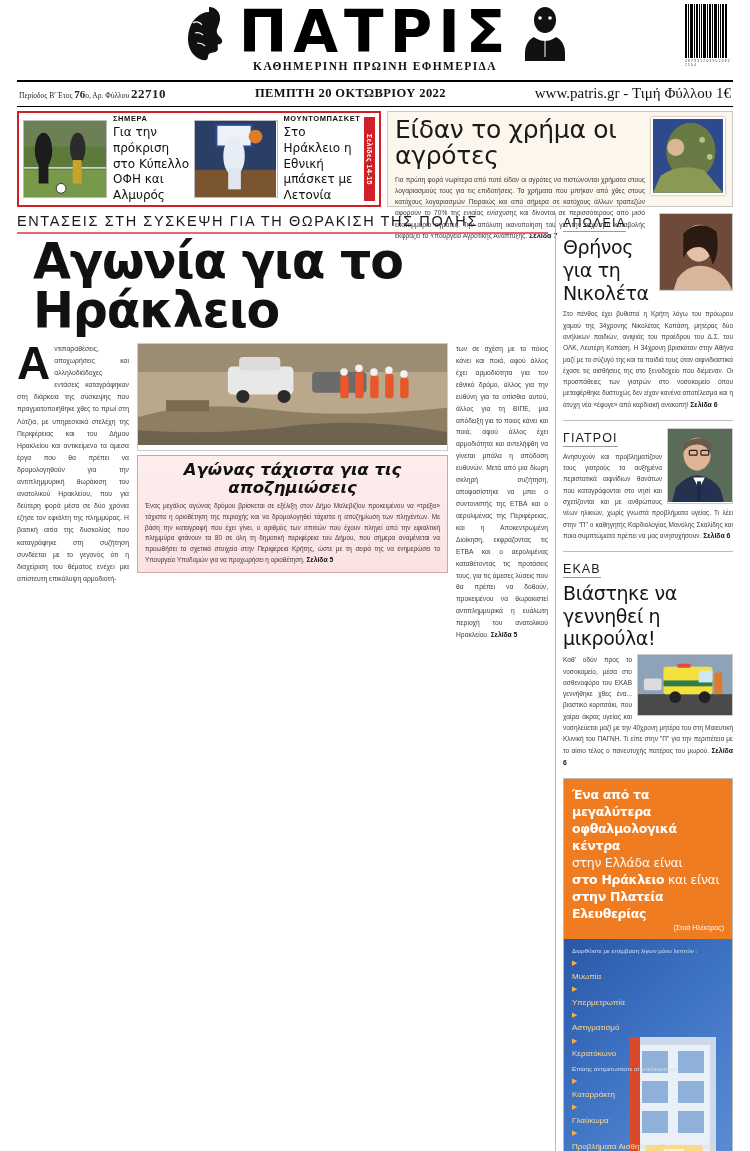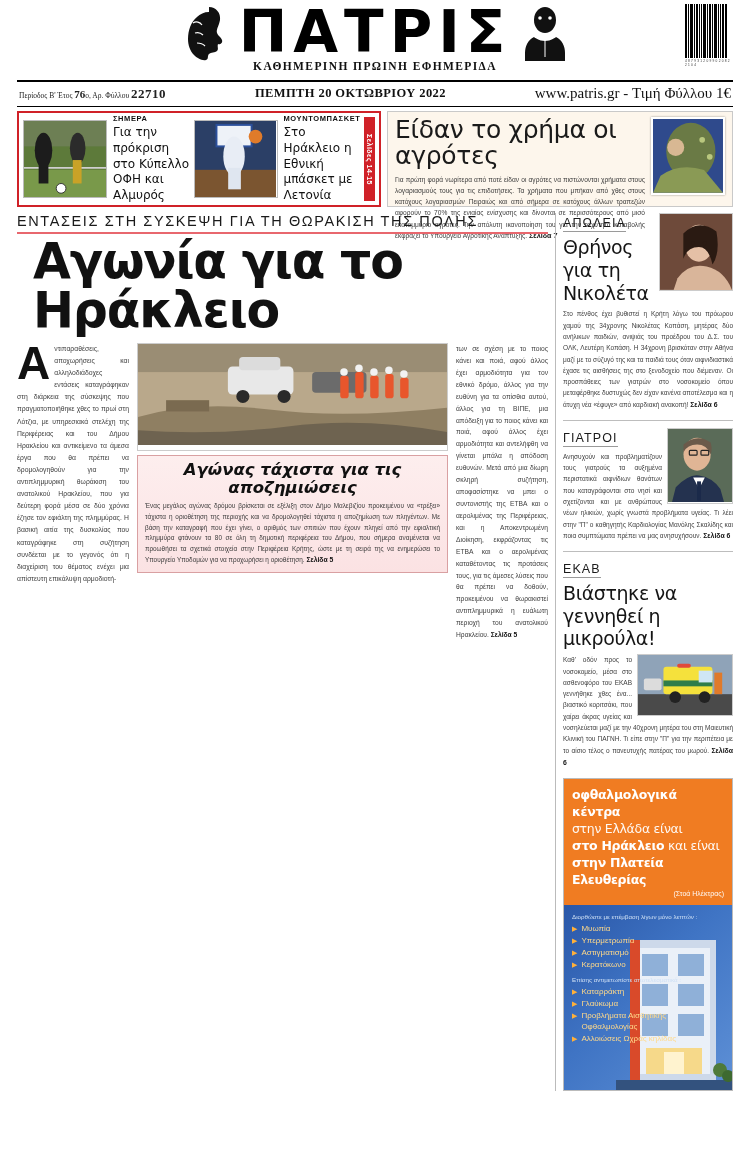"Ένα από τα μεγαλύτερα" div.b { html: none -> <div>Ένα από τα μεγαλύτερα</div> }
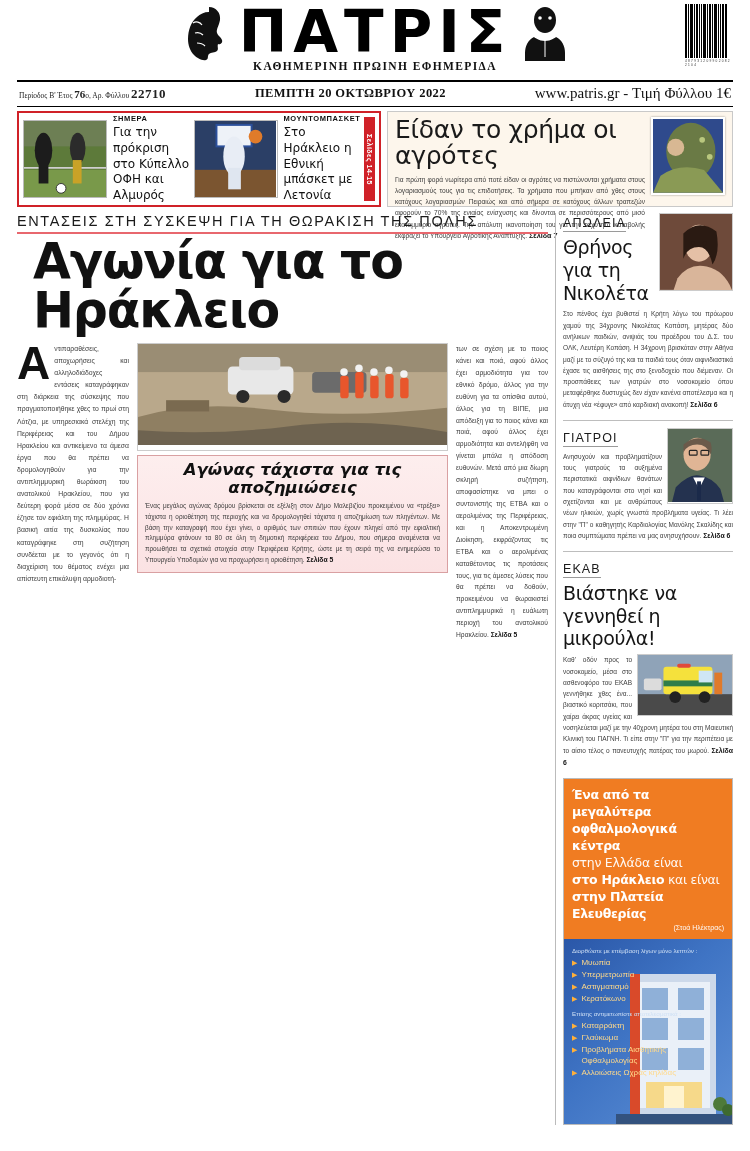"Μυωπία" .emm-item { flex-direction: none -> column }
